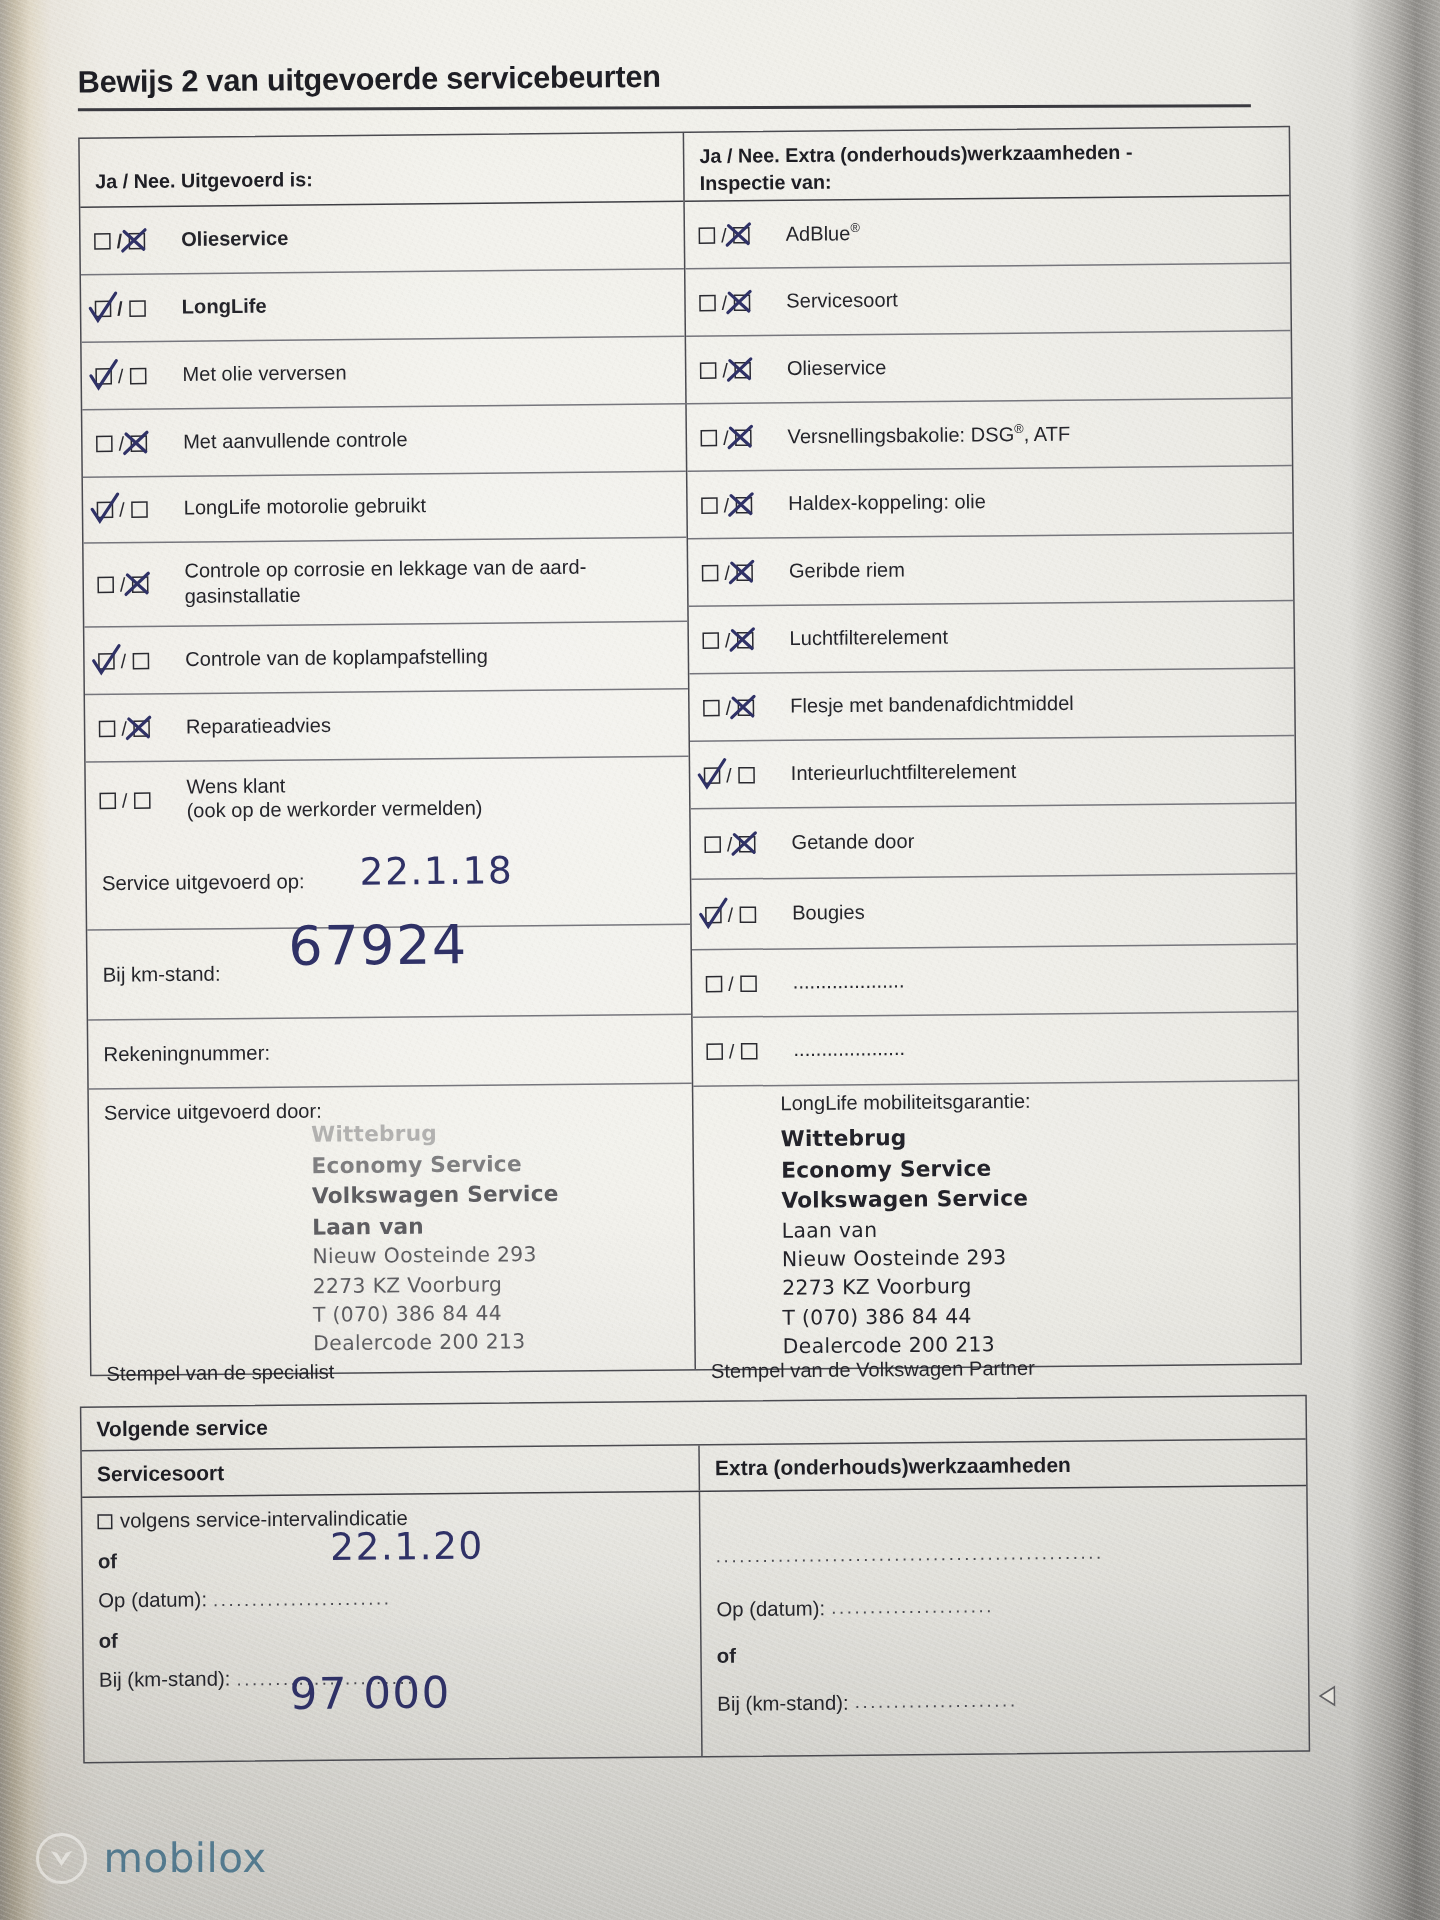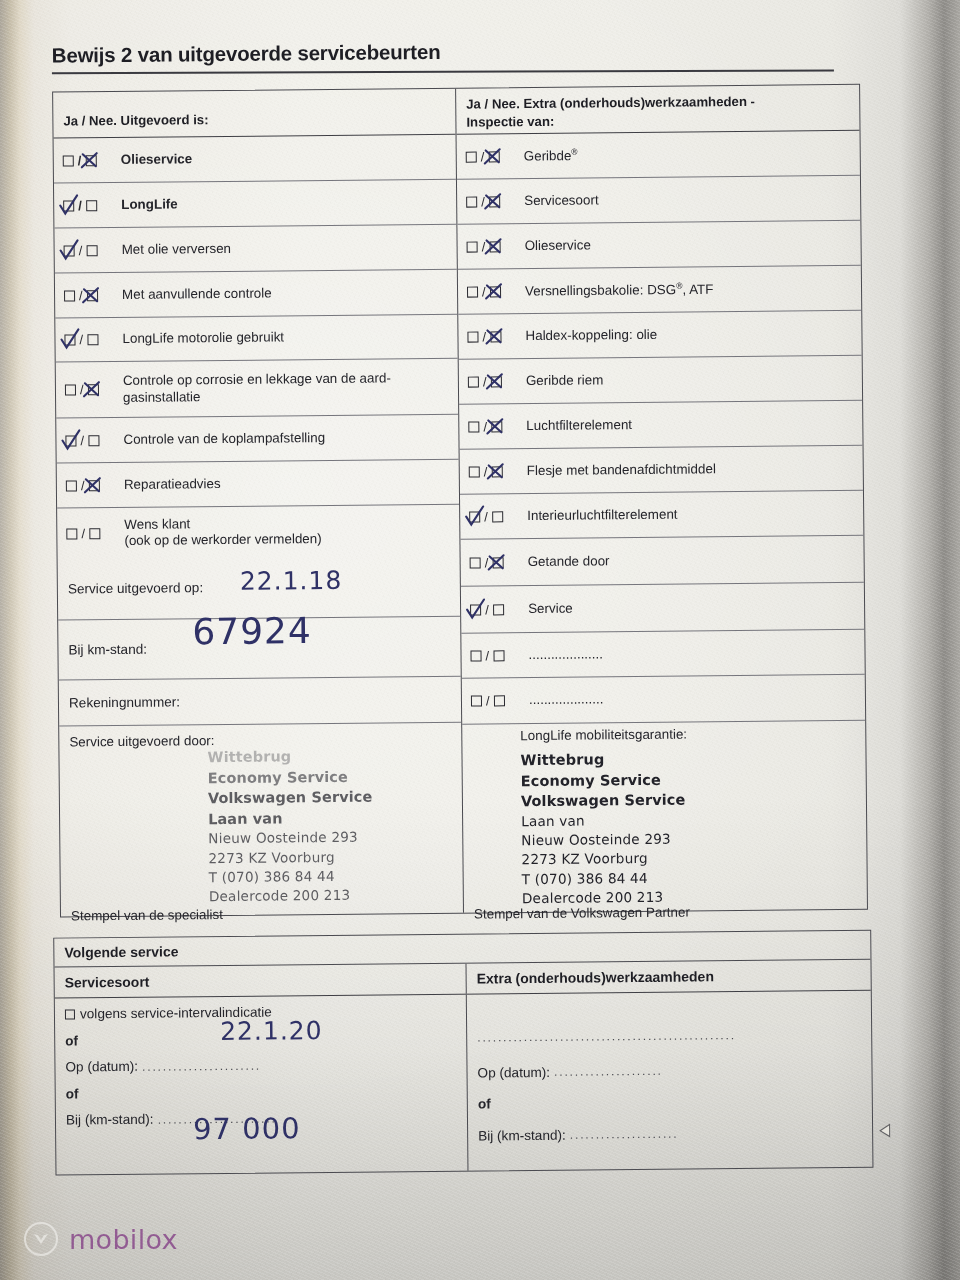"Geribde" span { text: Geribde -> AdBlue }
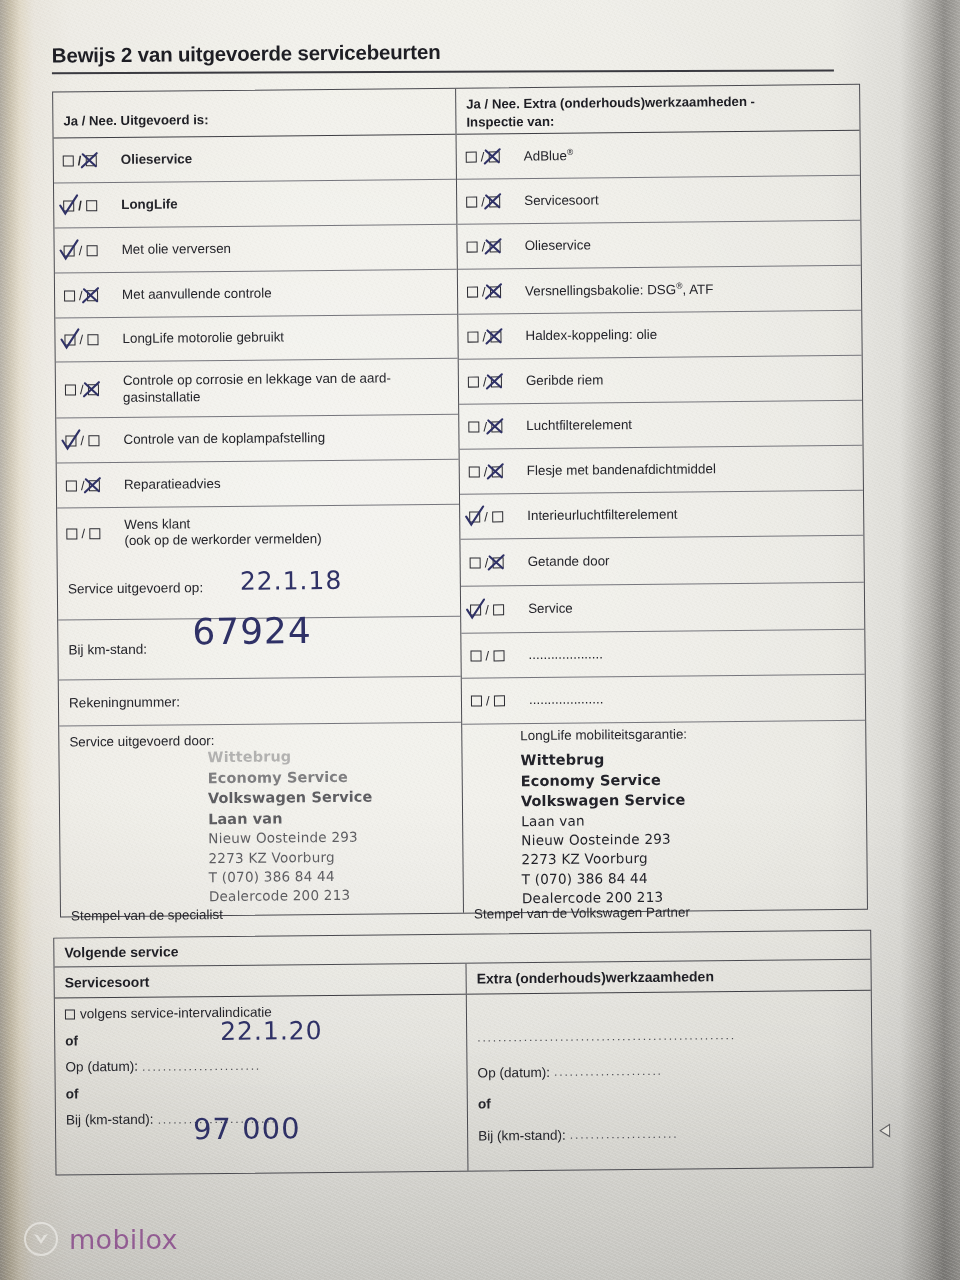"Service" span { text: Service -> Bougies }
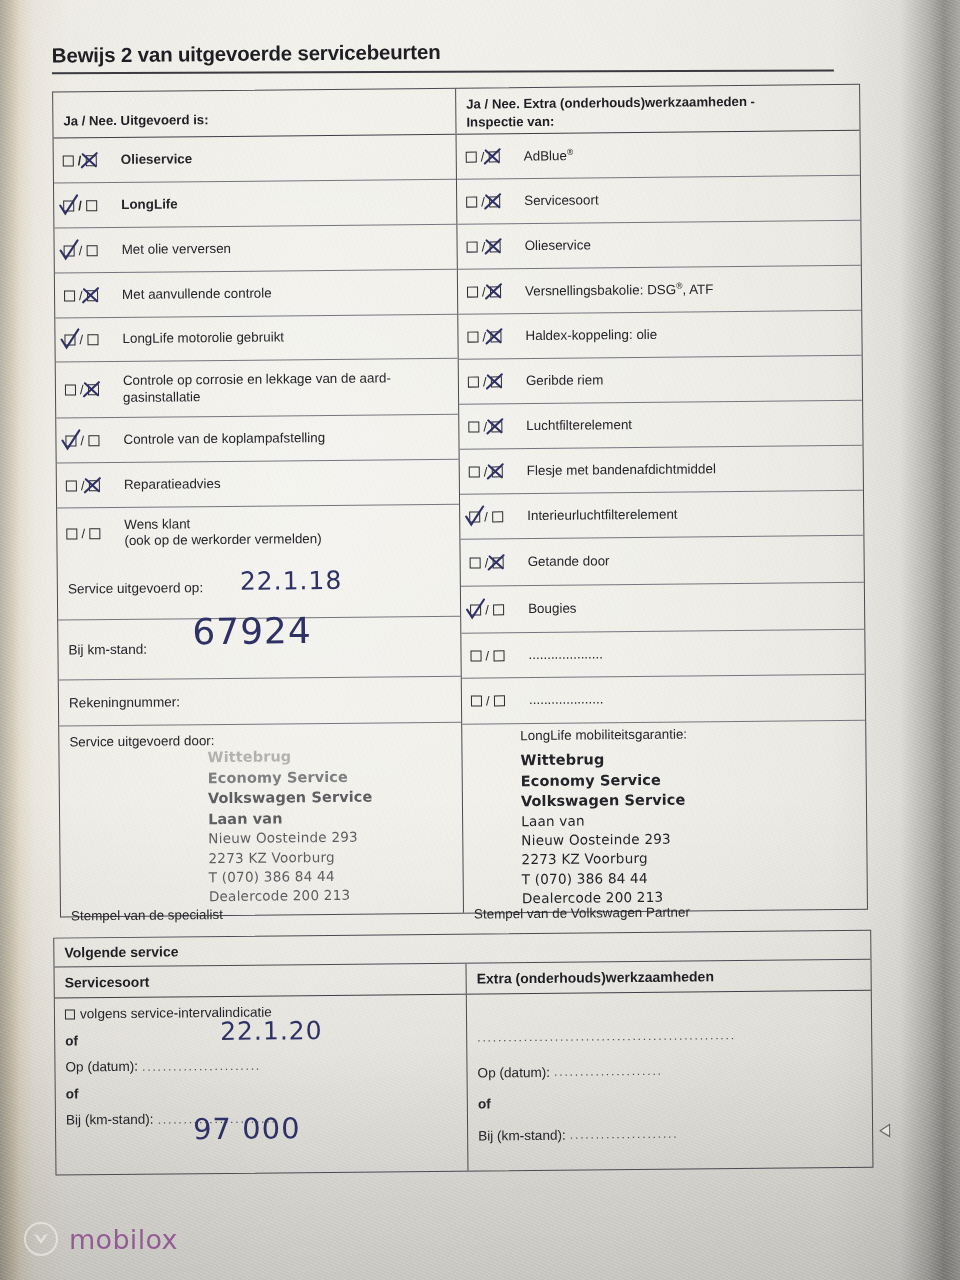"mobilox" #wm-text { color: #701a75 -> #0c4a6e }
